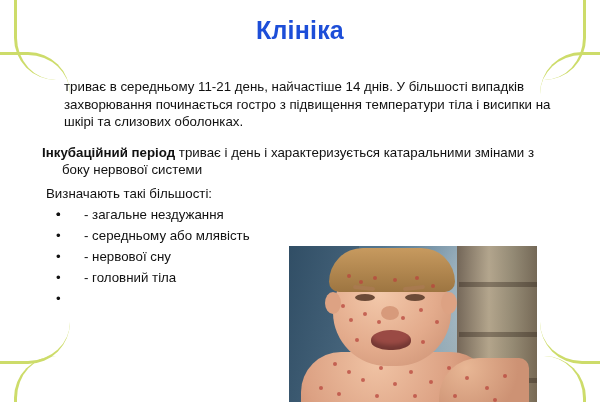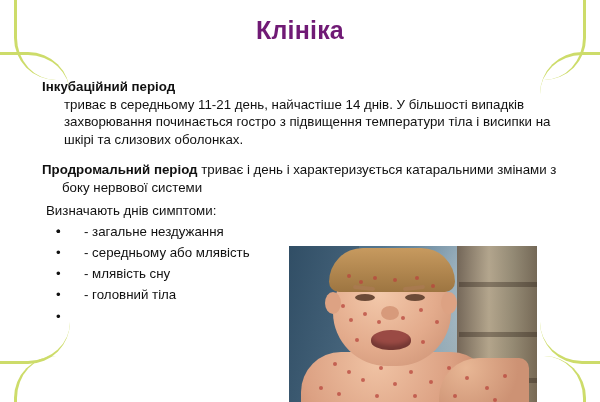"Клініка" .slide-title { color: #701a75 -> #1d4ed8 }
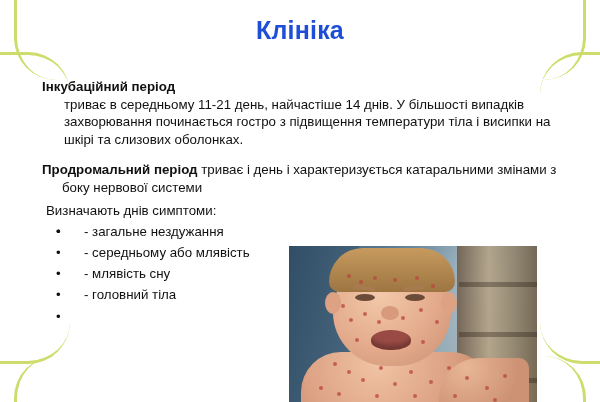"Інкубаційний період" span.indent { html: <span> <span>Інкубаційний період</span> </span> -> none }
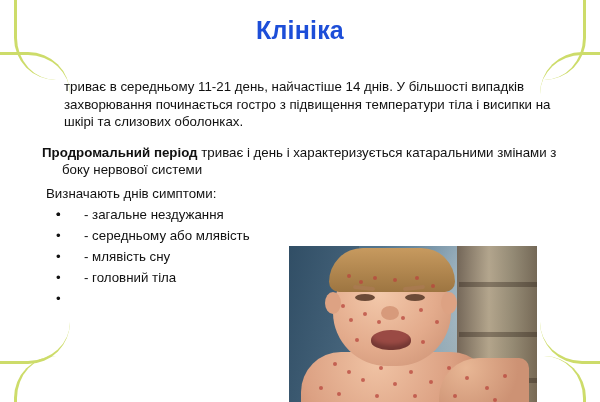"Продромальний період" span.lead { text: Продромальний -> Інкубаційний }
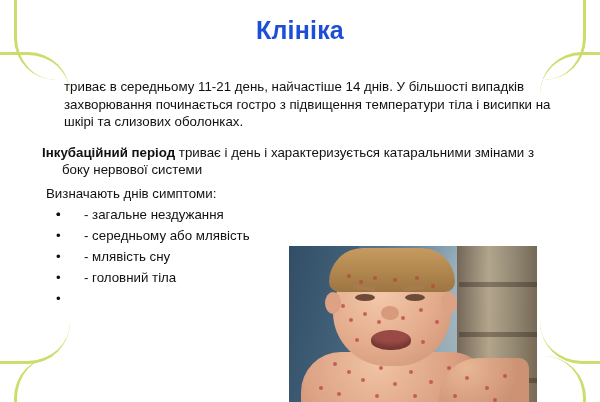"Визначають днів симптоми:" div.sub-head { text: днів симптоми -> такі більшості }
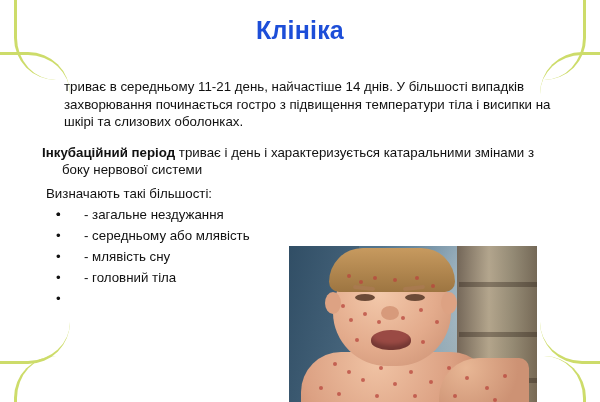"- млявість сну" span { text: млявість -> нервової }
